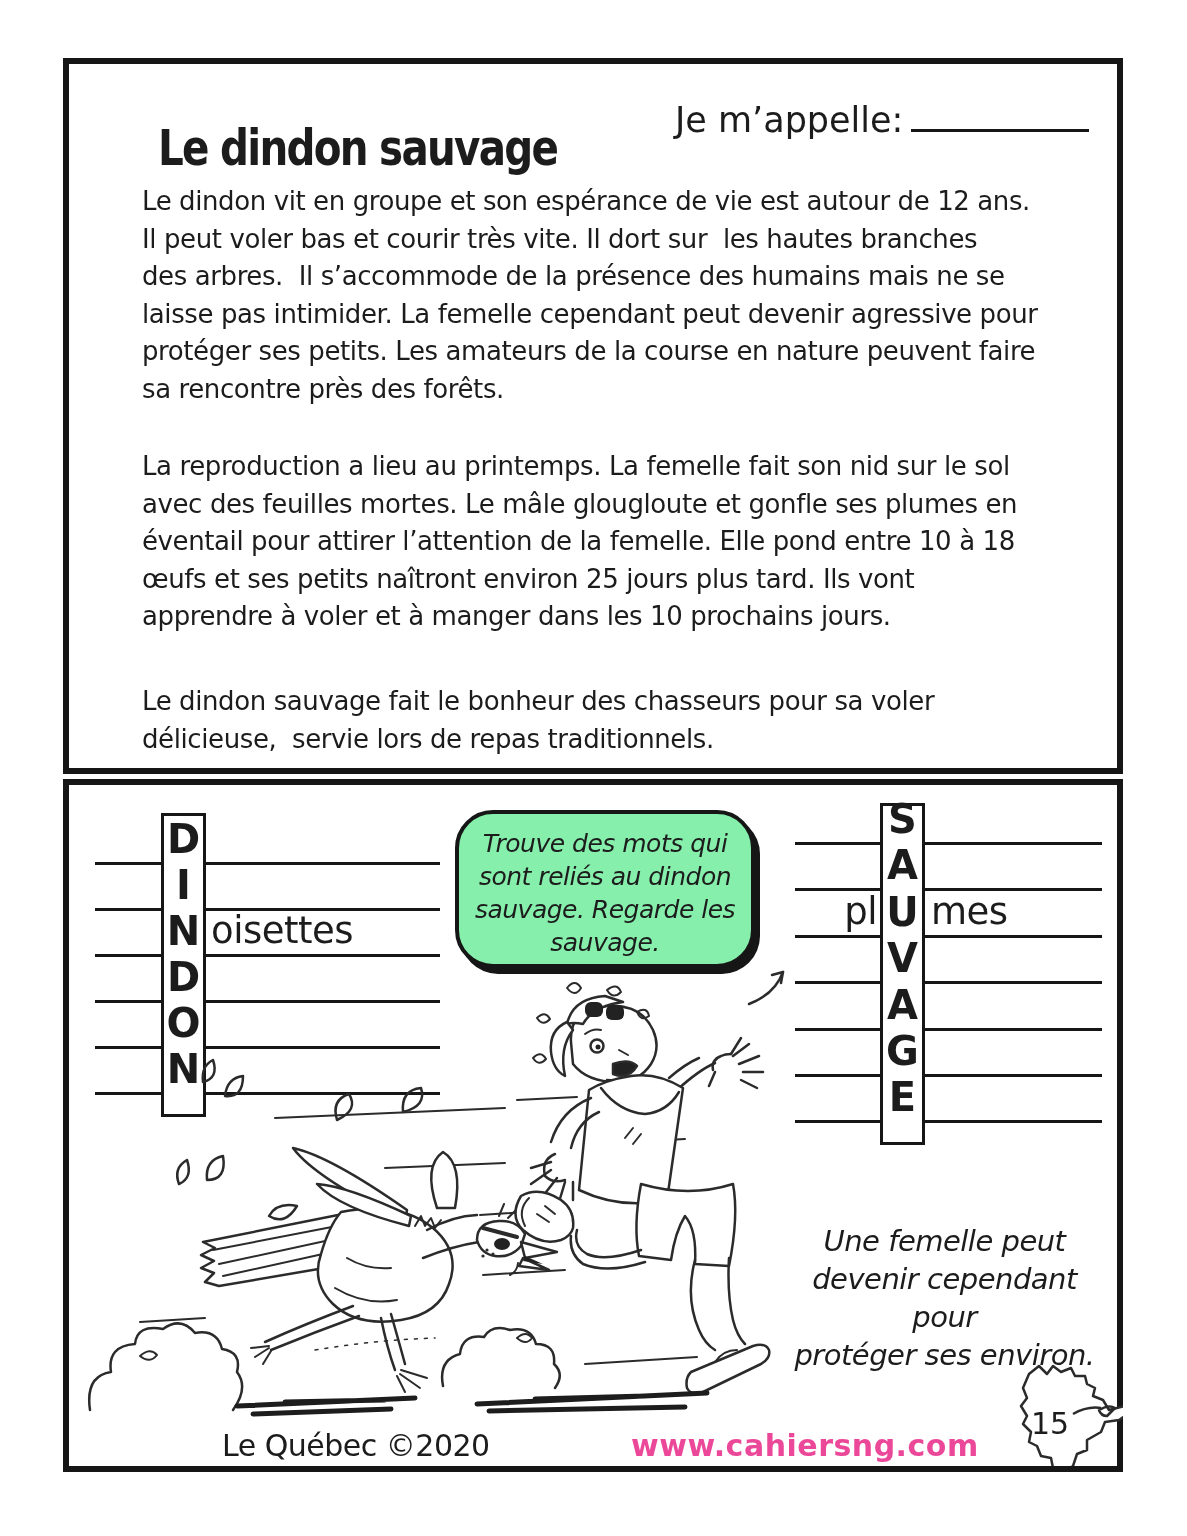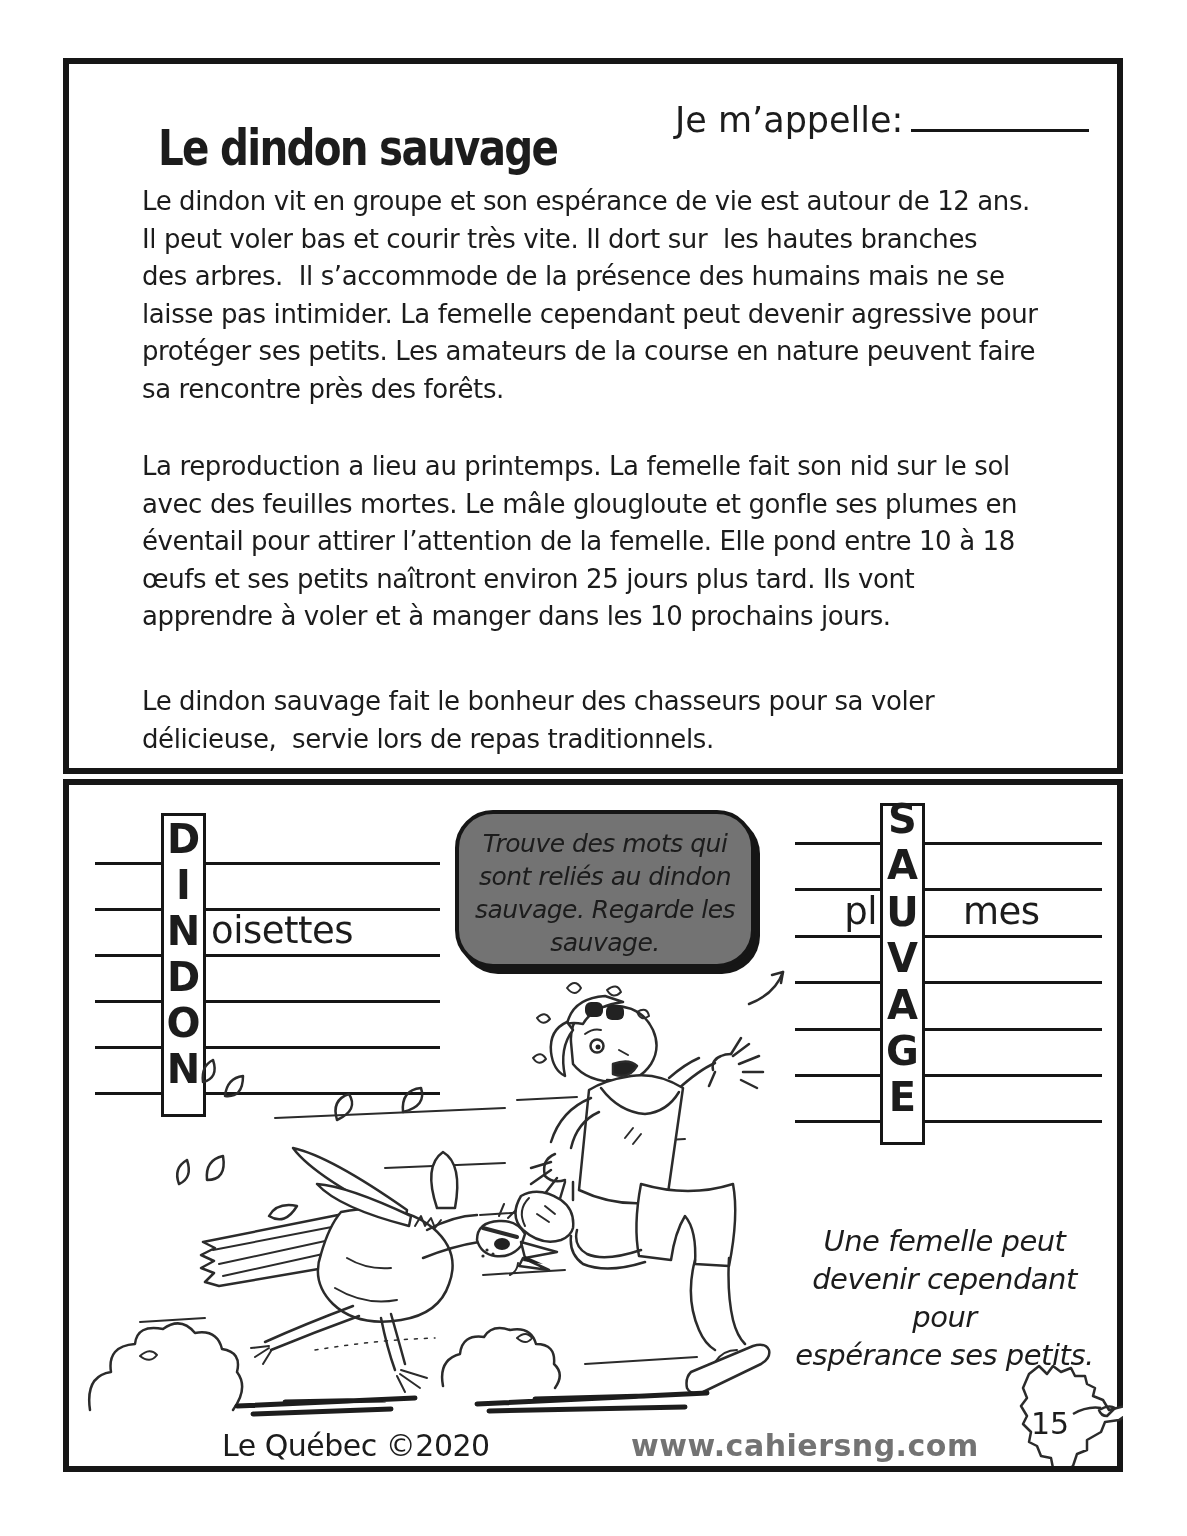"Trouve des mots qui" .bubble { background: #737373 -> #86efac }
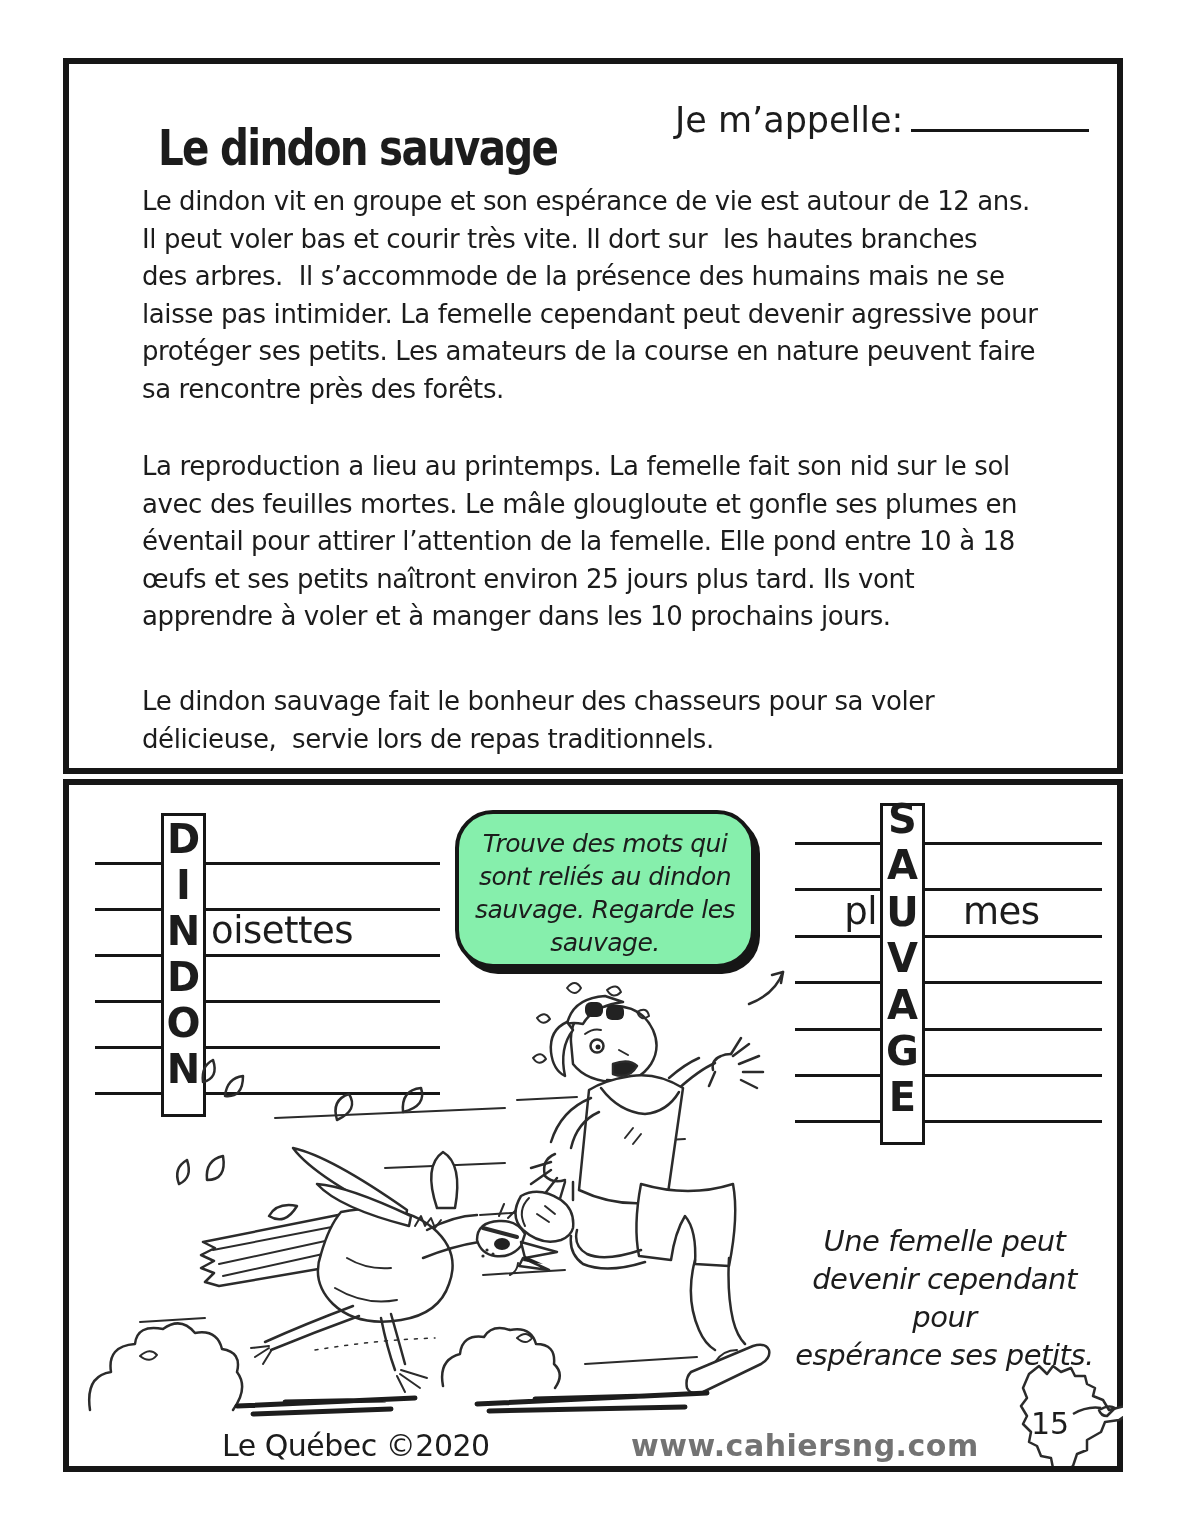"mes" div.pexample { margin-left: 32px -> none }
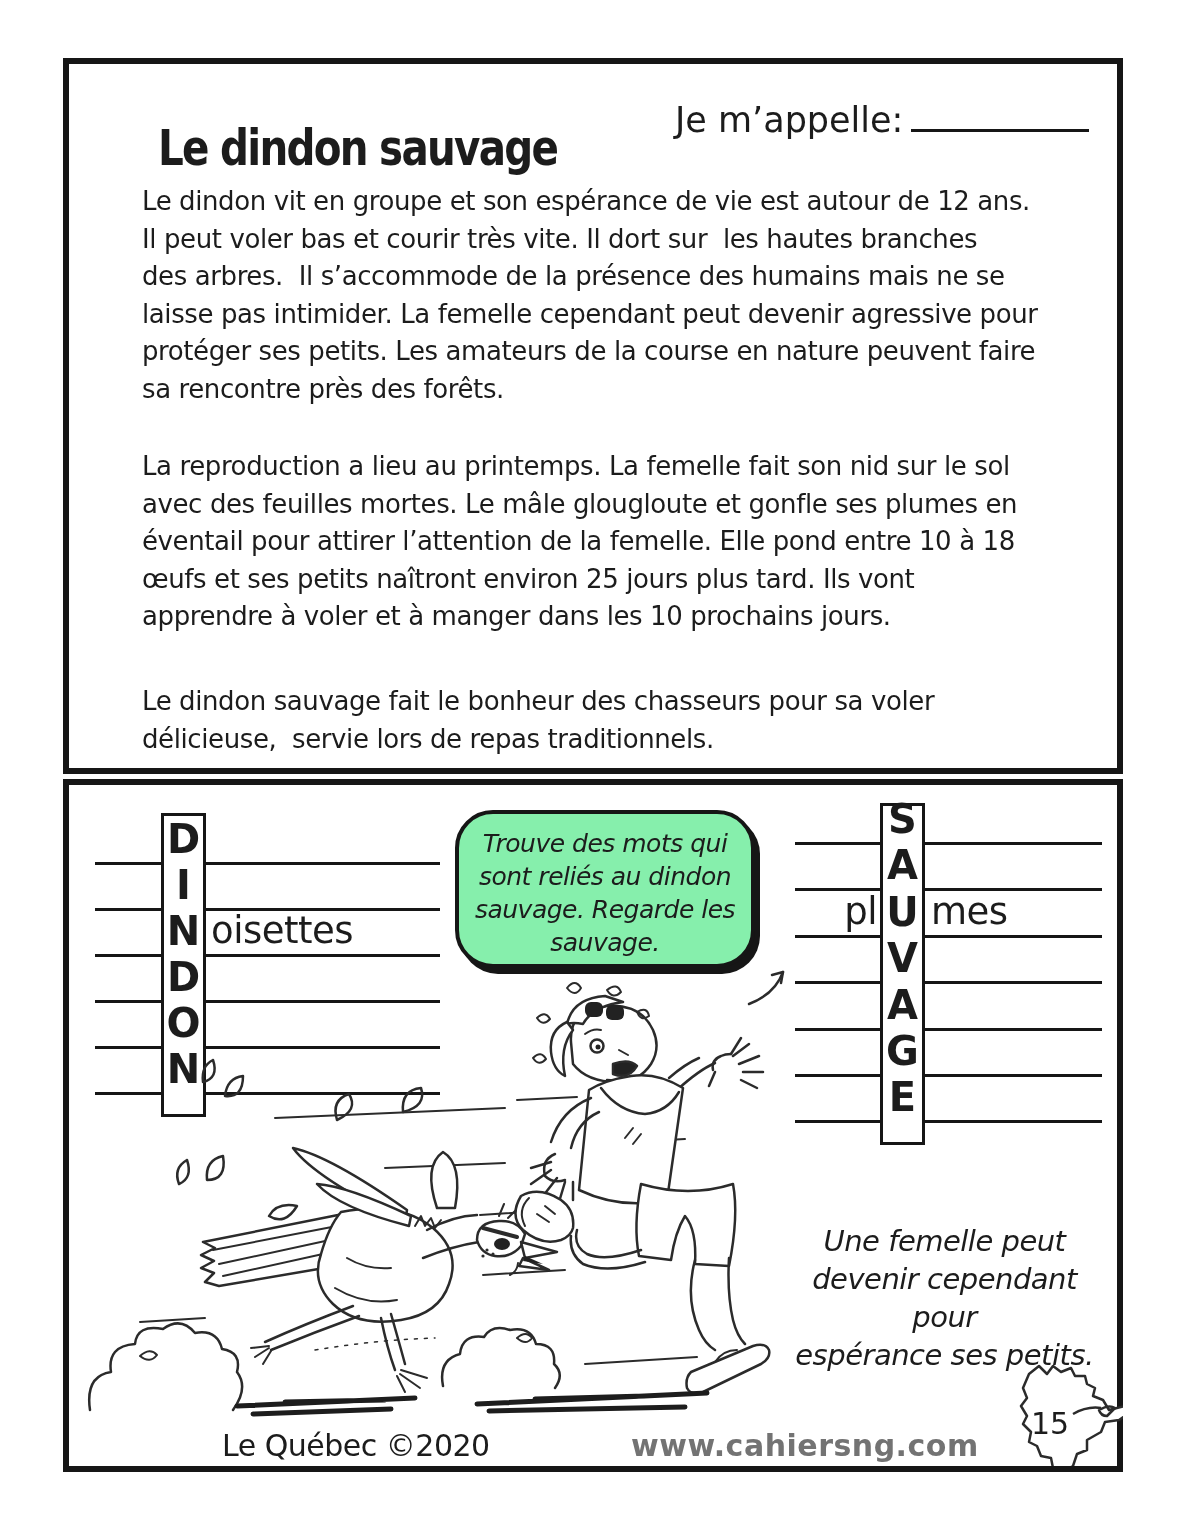"espérance ses petits." div { text: espérance ses petits -> protéger ses environ }
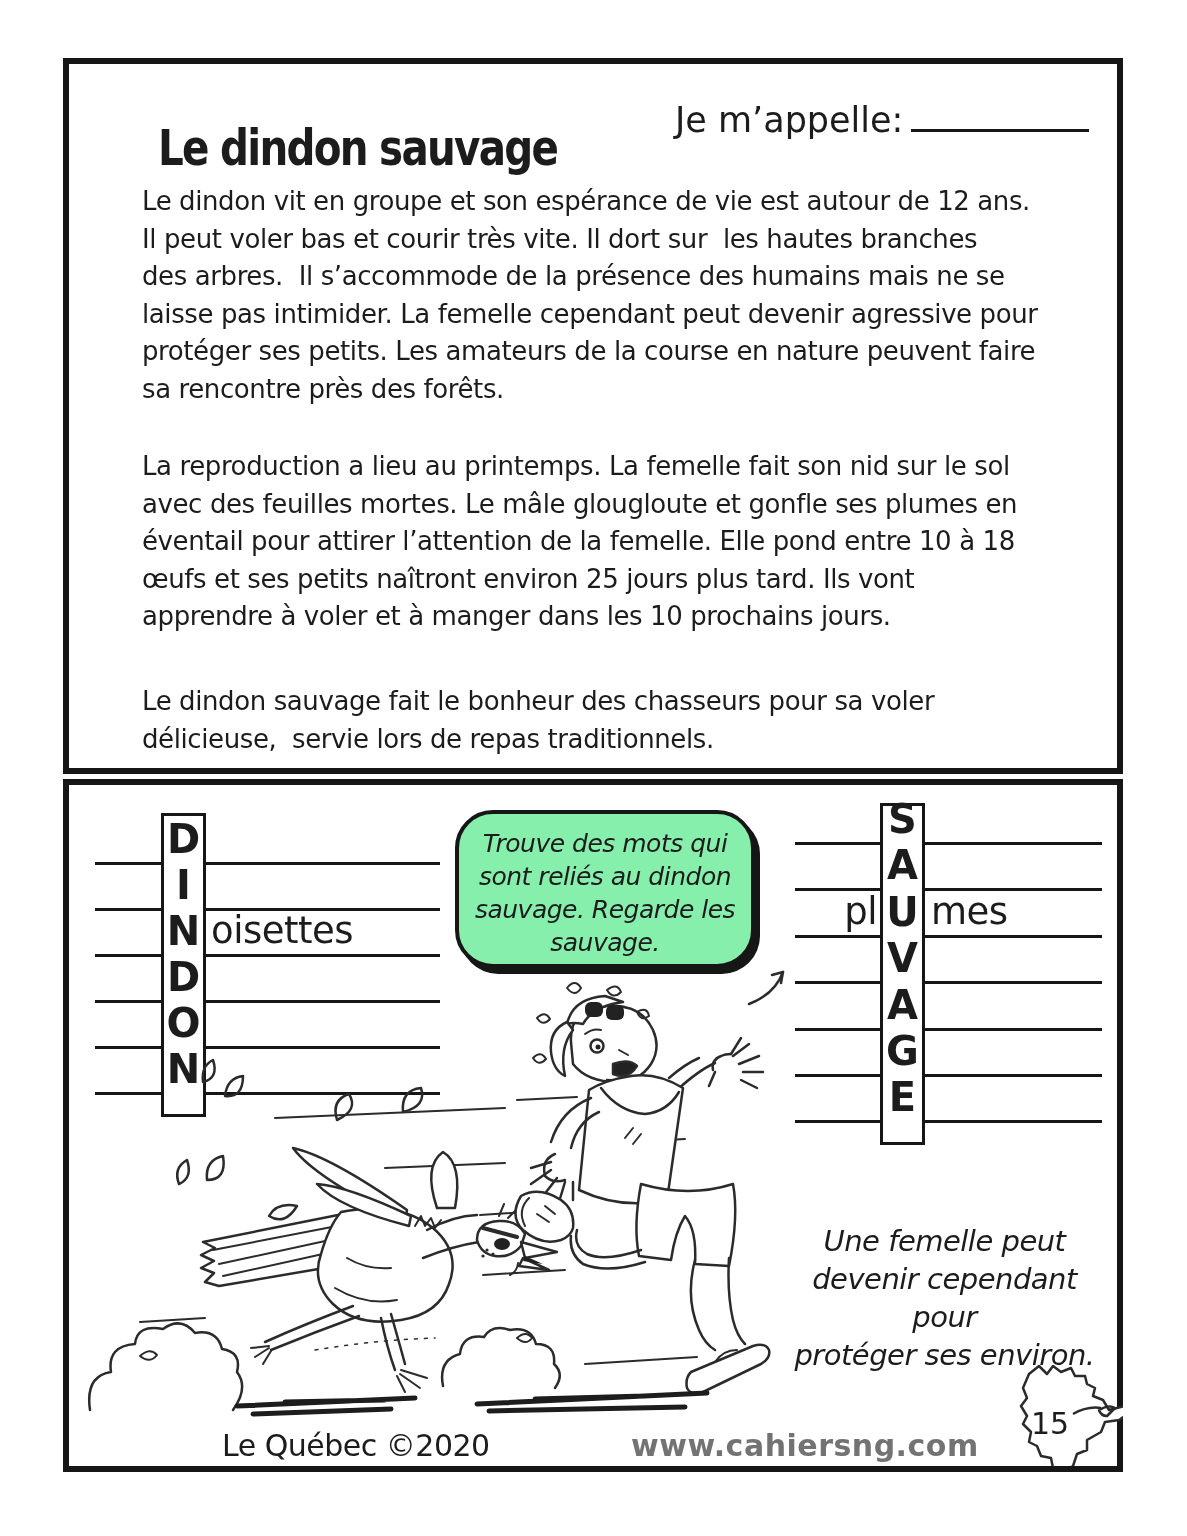"www.cahiersng.com" .footer-url { color: #737373 -> #ec4899 }
